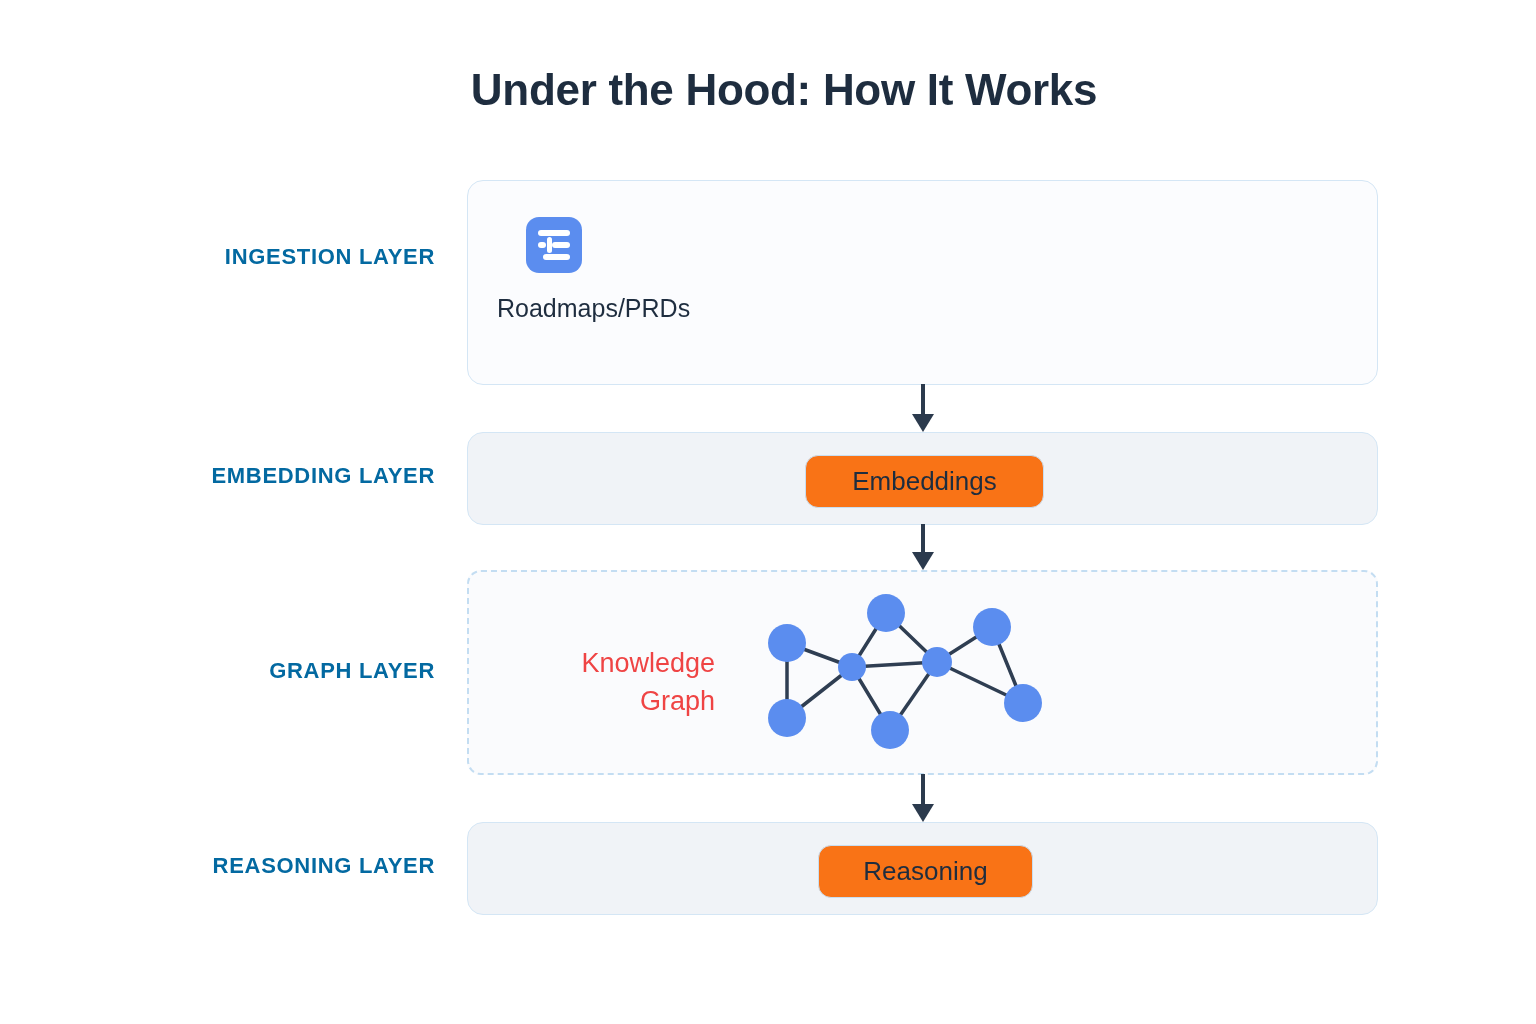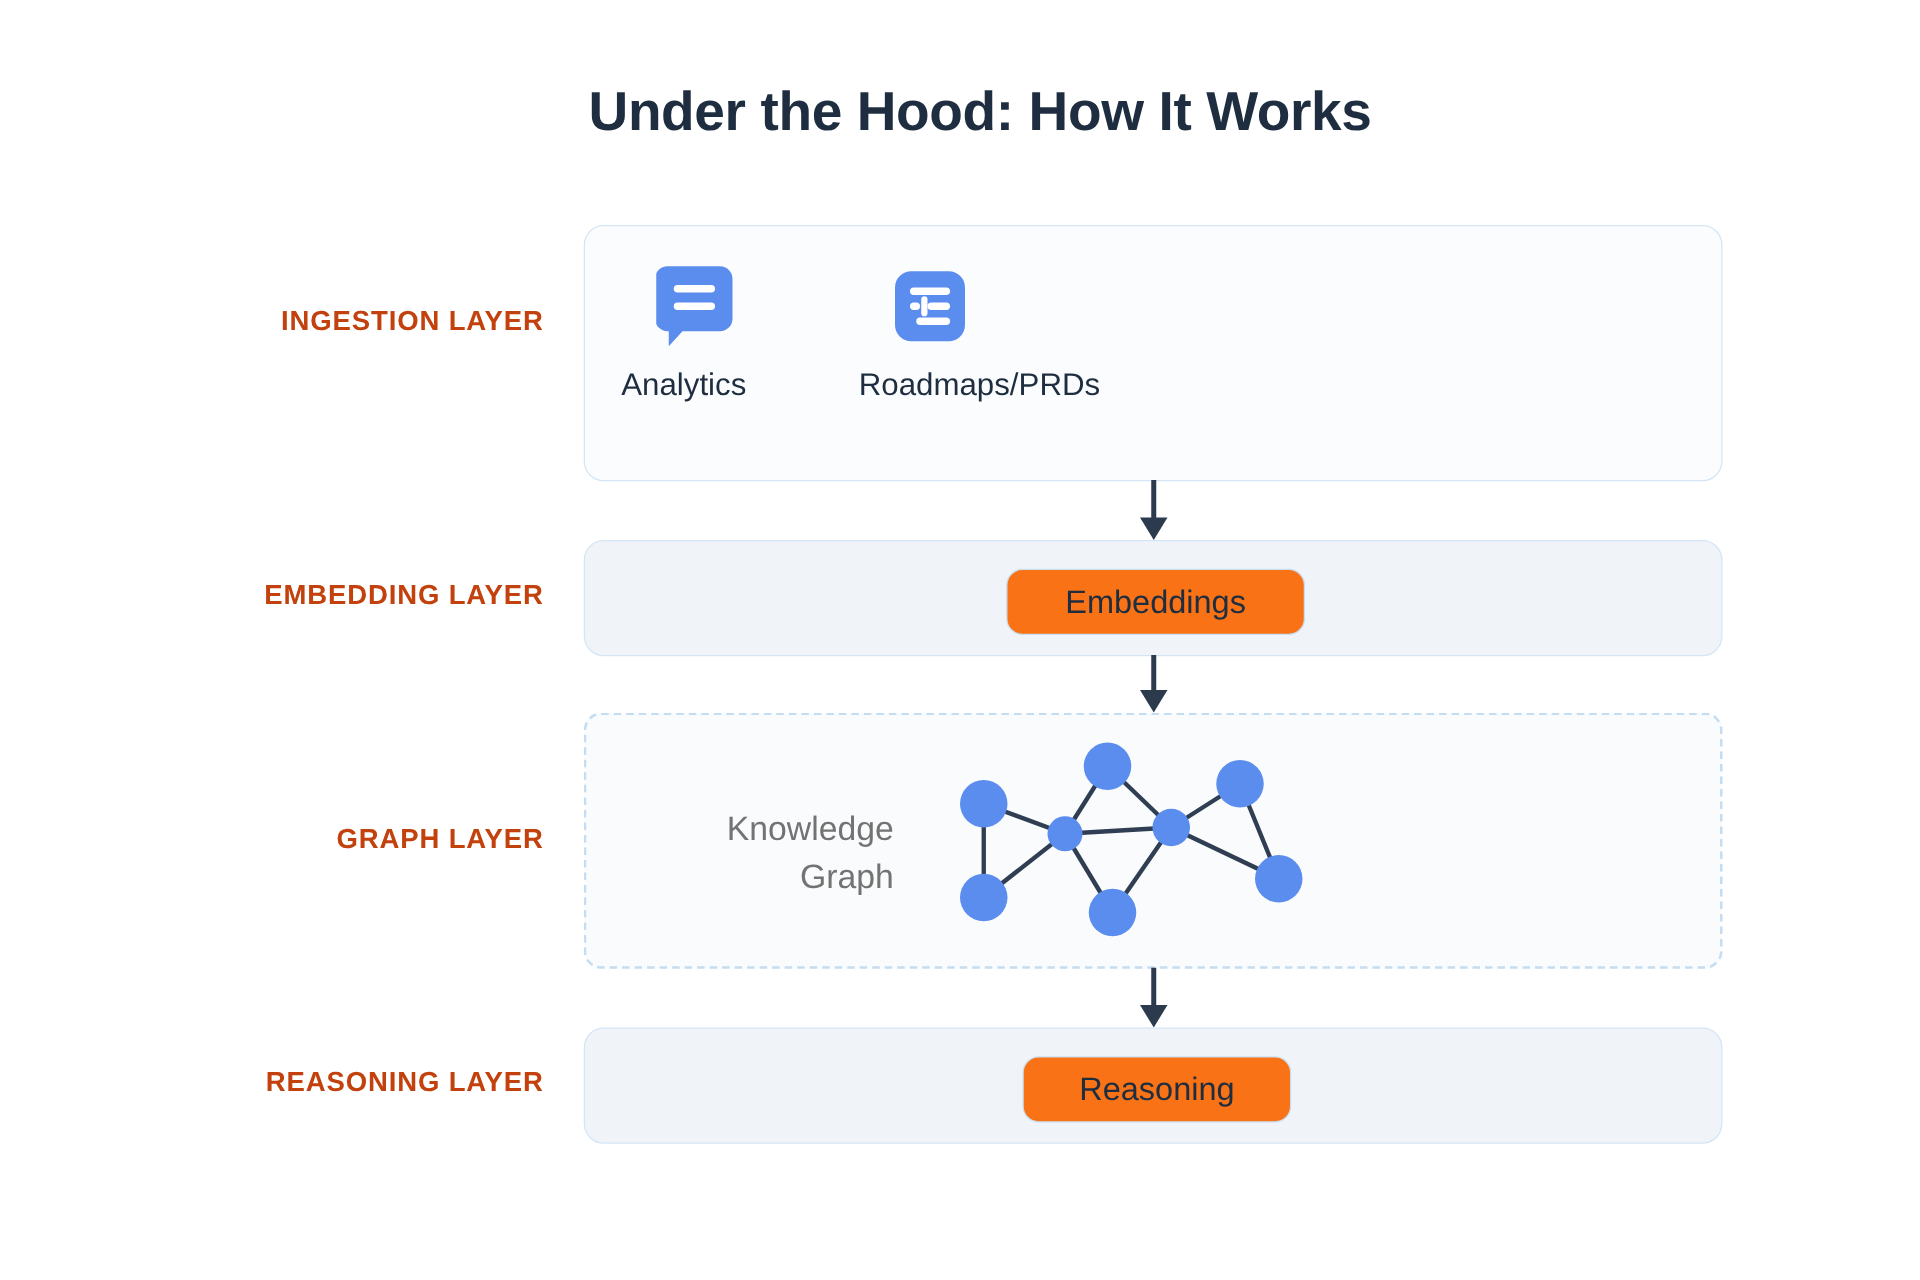"INGESTION LAYER" .layer-label { color: #c2410c -> #0369a1 }
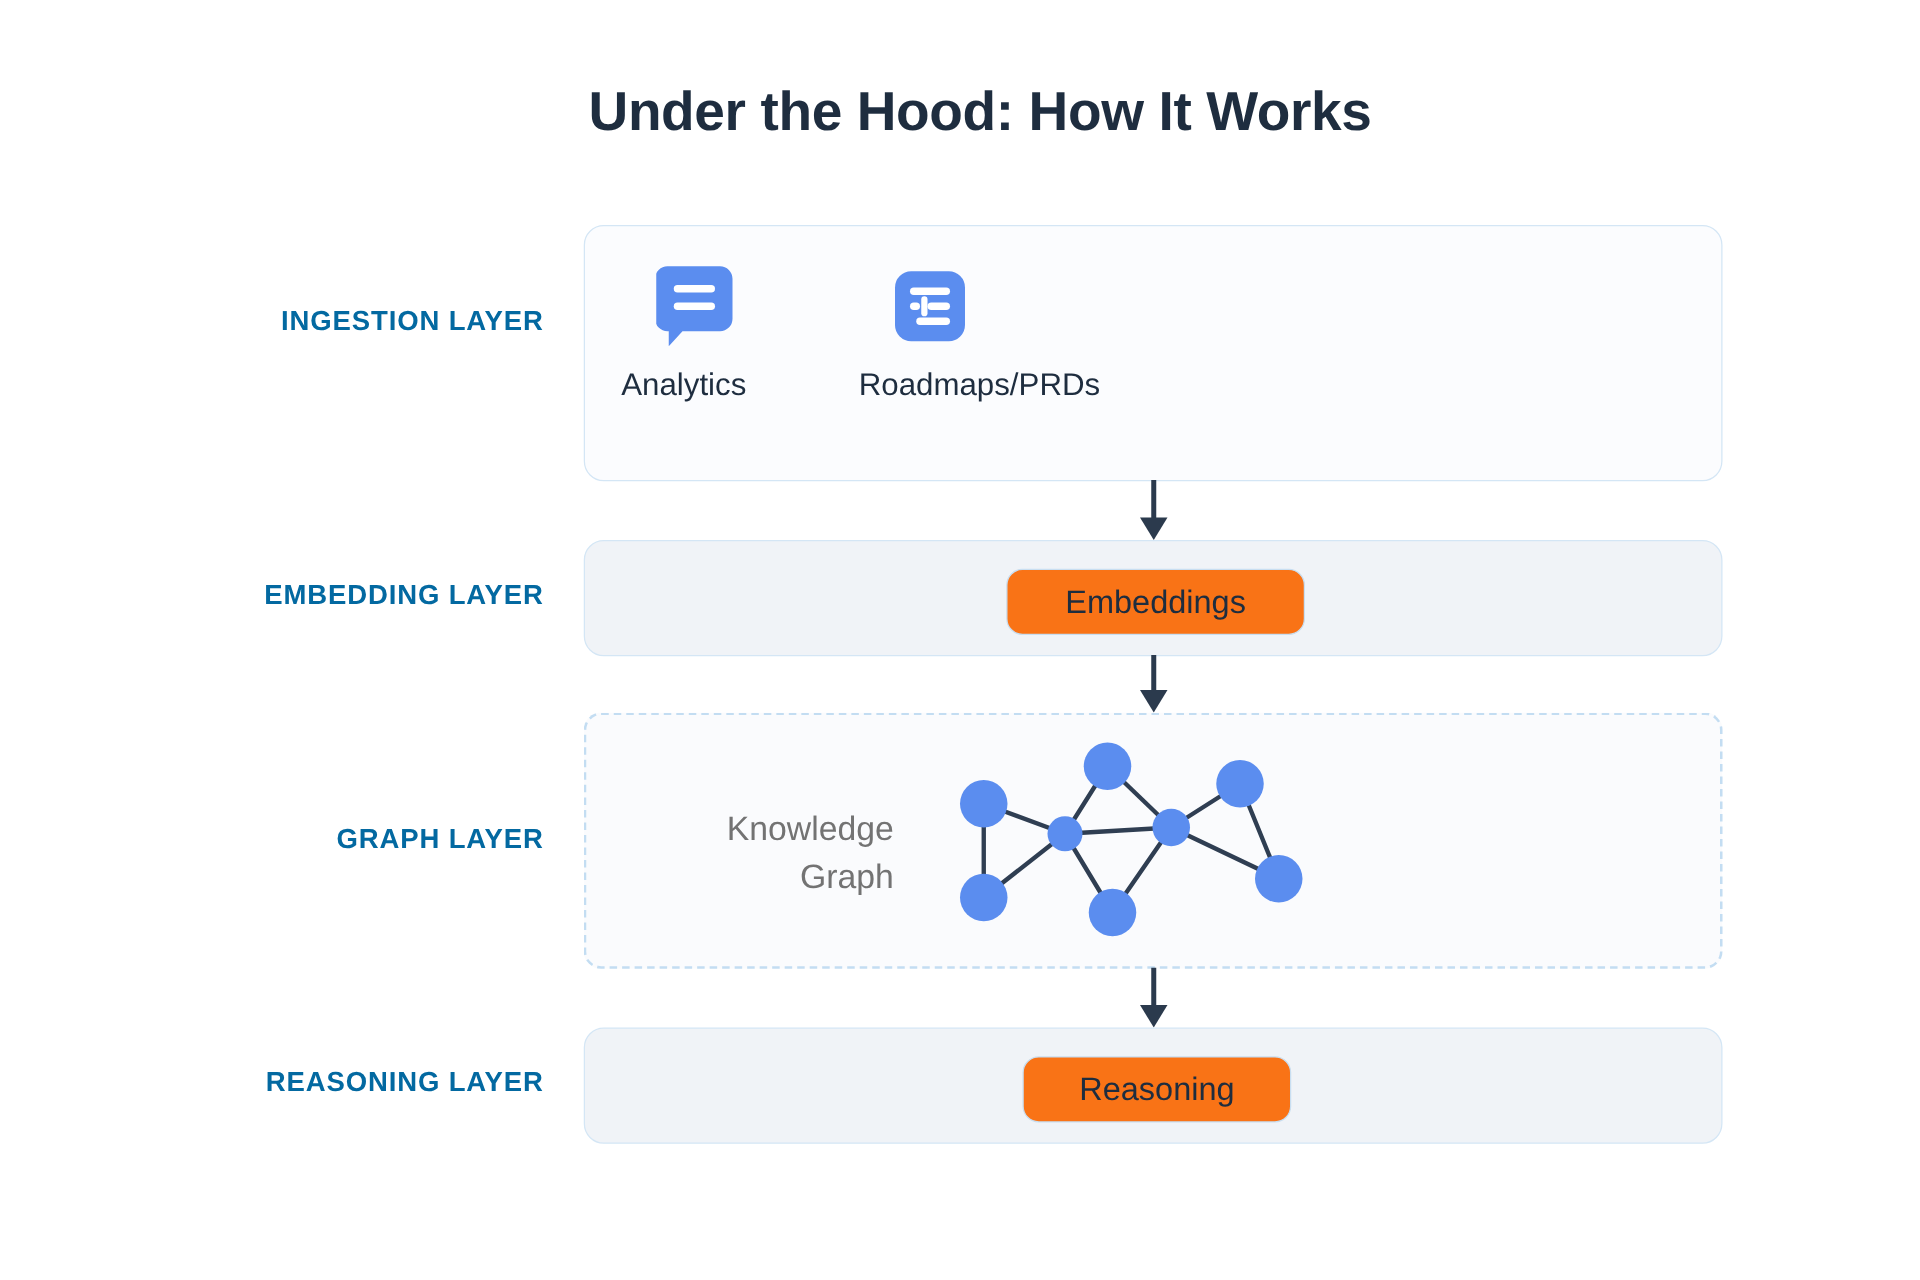"Analytics" div.ingestion-item { html: <div> <span> <svg> <path></path> <rect></rect> <rect></rect> </svg> </span> <span>Analytics</span> </div> -> none }
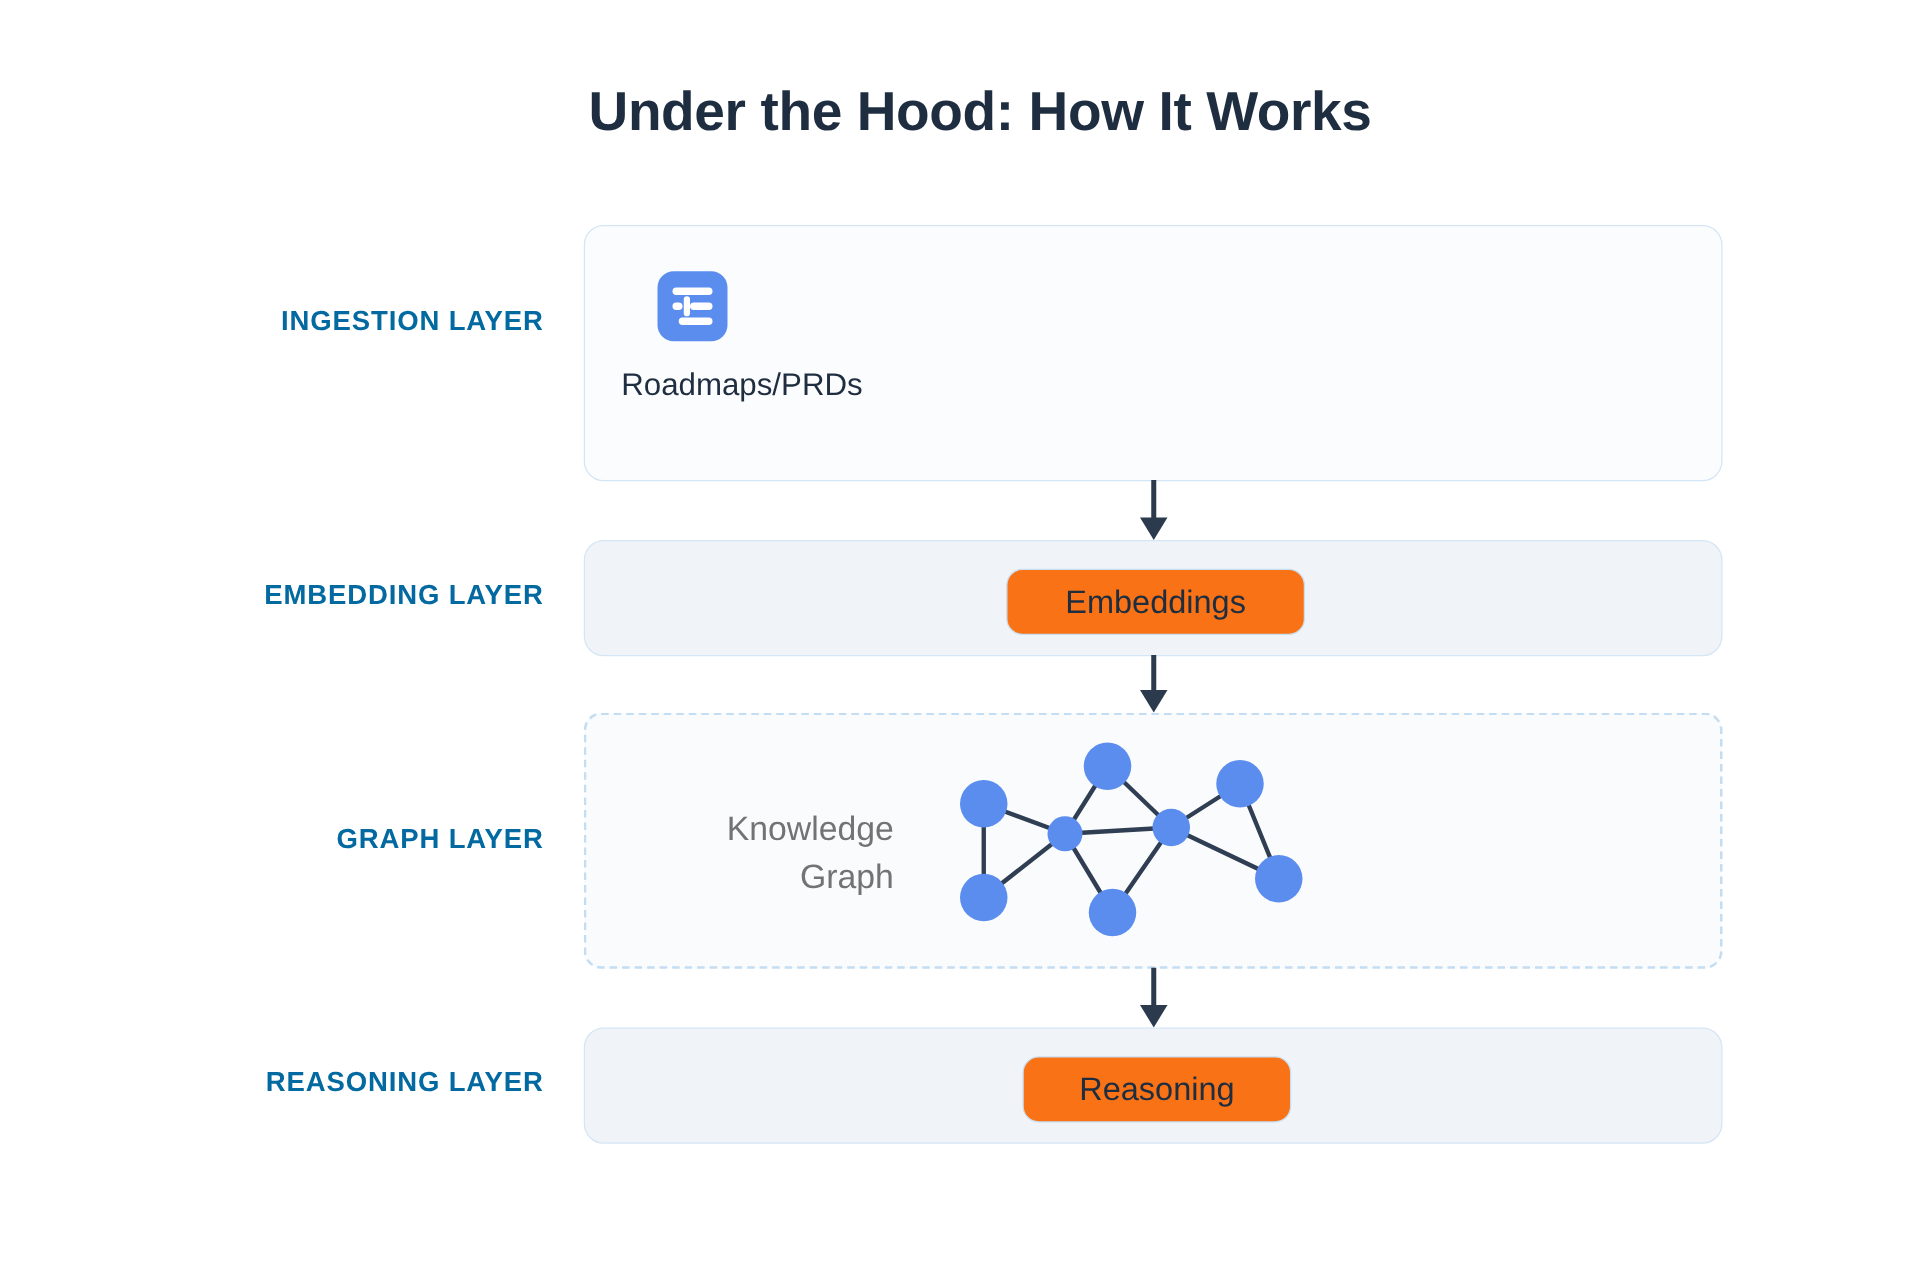"Knowledge" .kg-label { color: #737373 -> #ef4444 }
